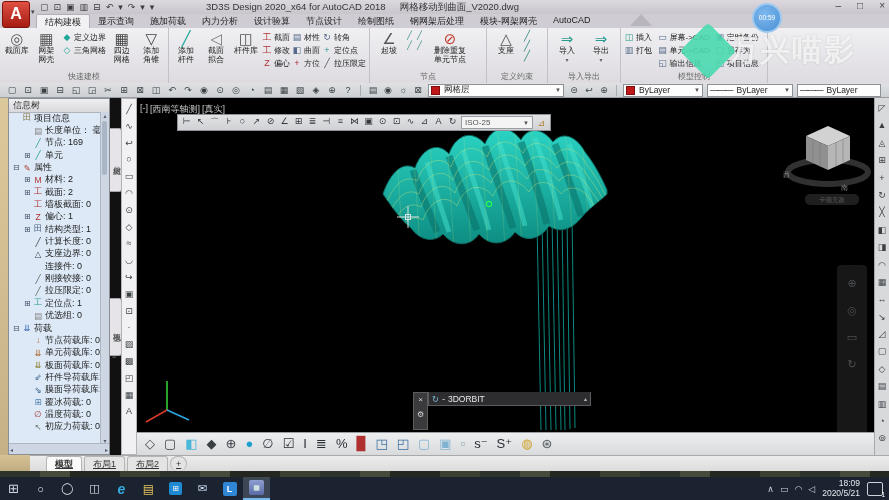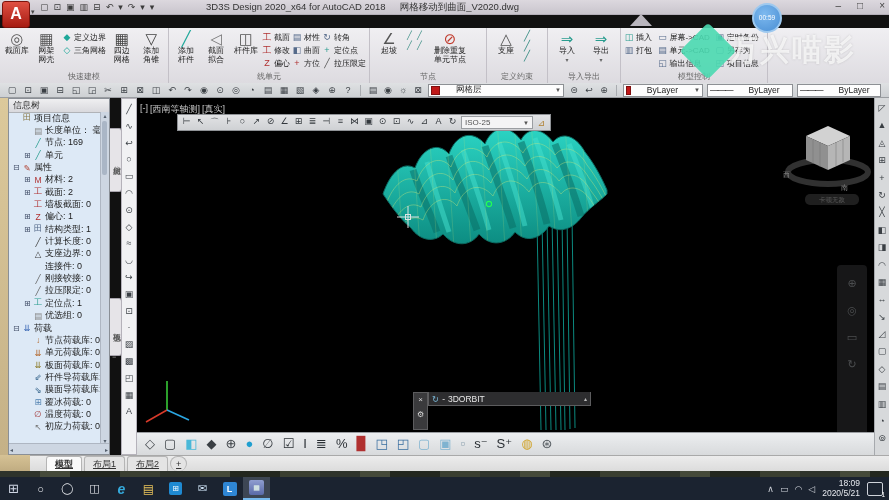"结构建模" div.abs { html: none -> <div> <span>结构建模</span> <span>显示查询</span> <span>施加荷载</span> <span>内力分析</span> <span>设计验算</span> <span>节点设计</span> <span>绘制图纸</span> <span>钢网架后处理</span> <span>模块-网架网壳</span> <span>AutoCAD</span> </div> }
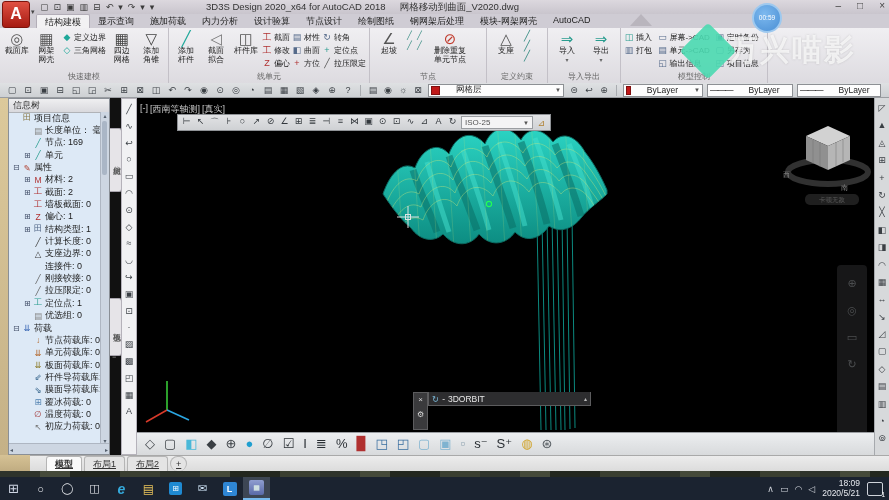"线单元" div.rgroup-label { html: <div>线单元</div> -> none }
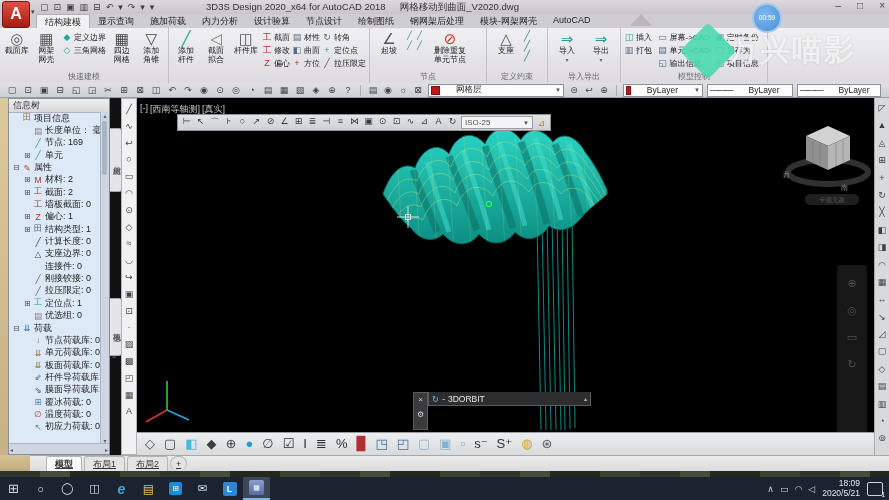"网格层" .combo { gap: 16px -> 4px }
